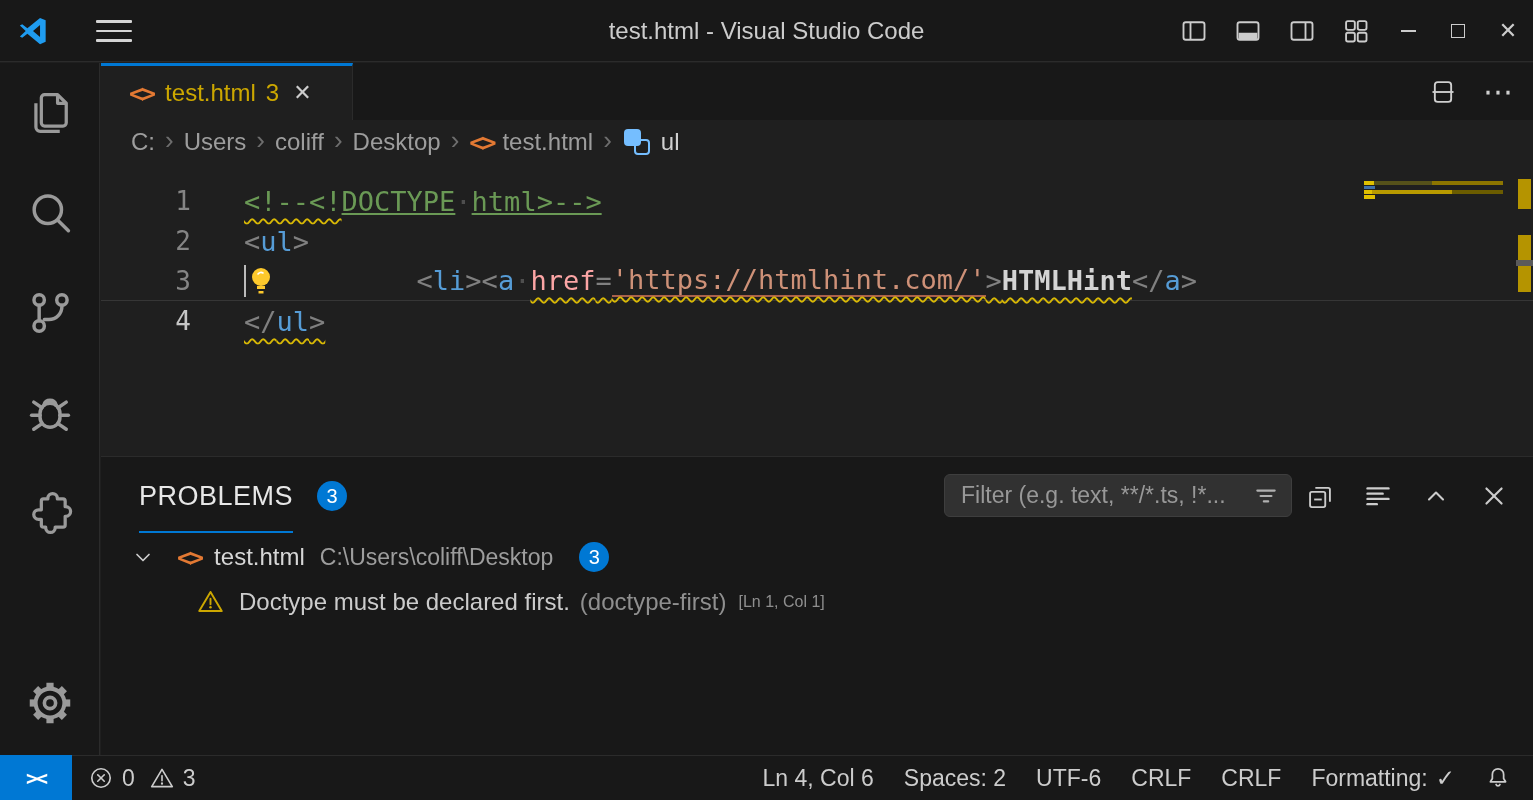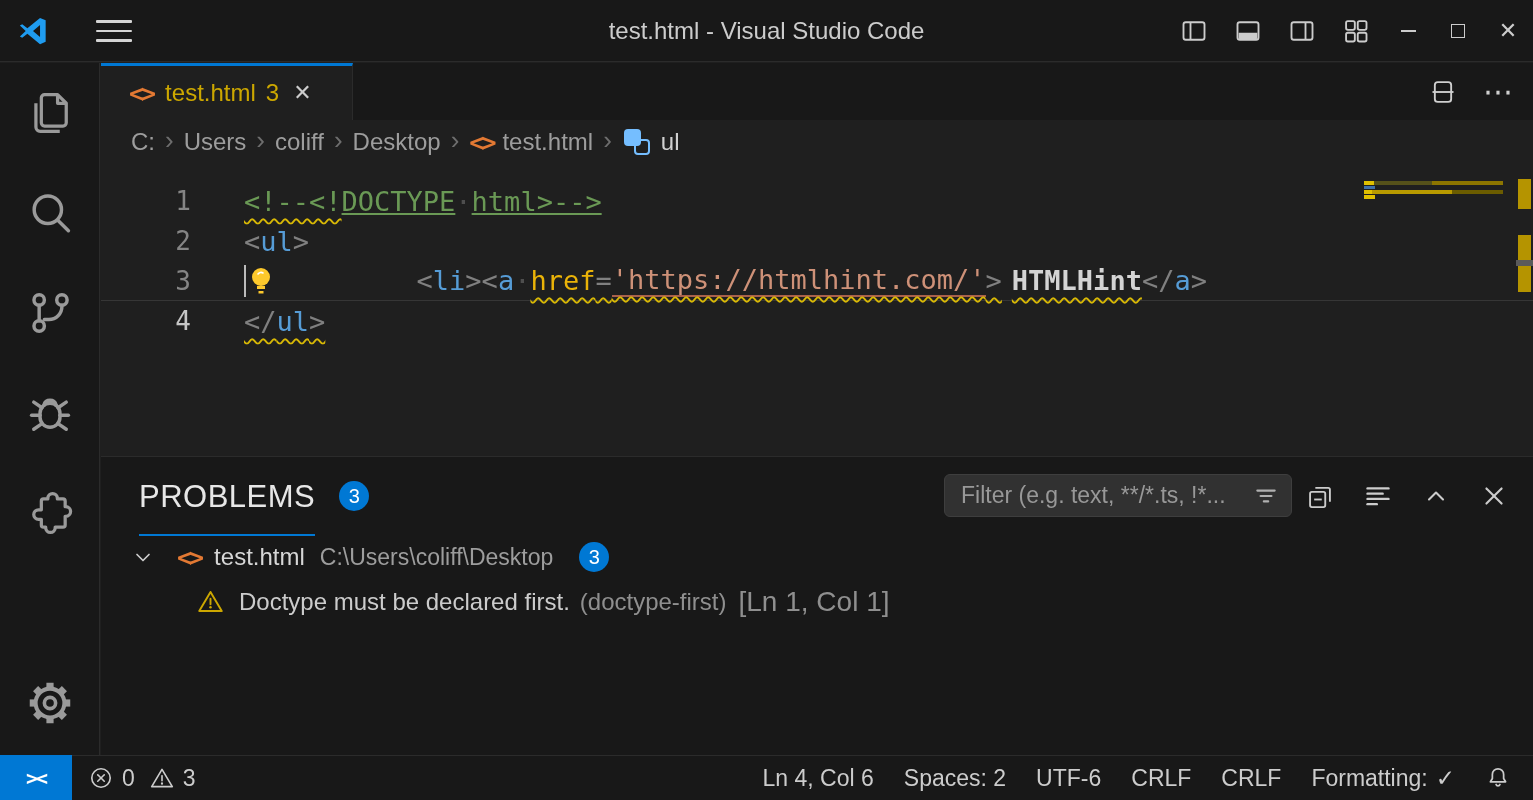"href" .tok-attr { color: #eab308 -> #fca5a5 }
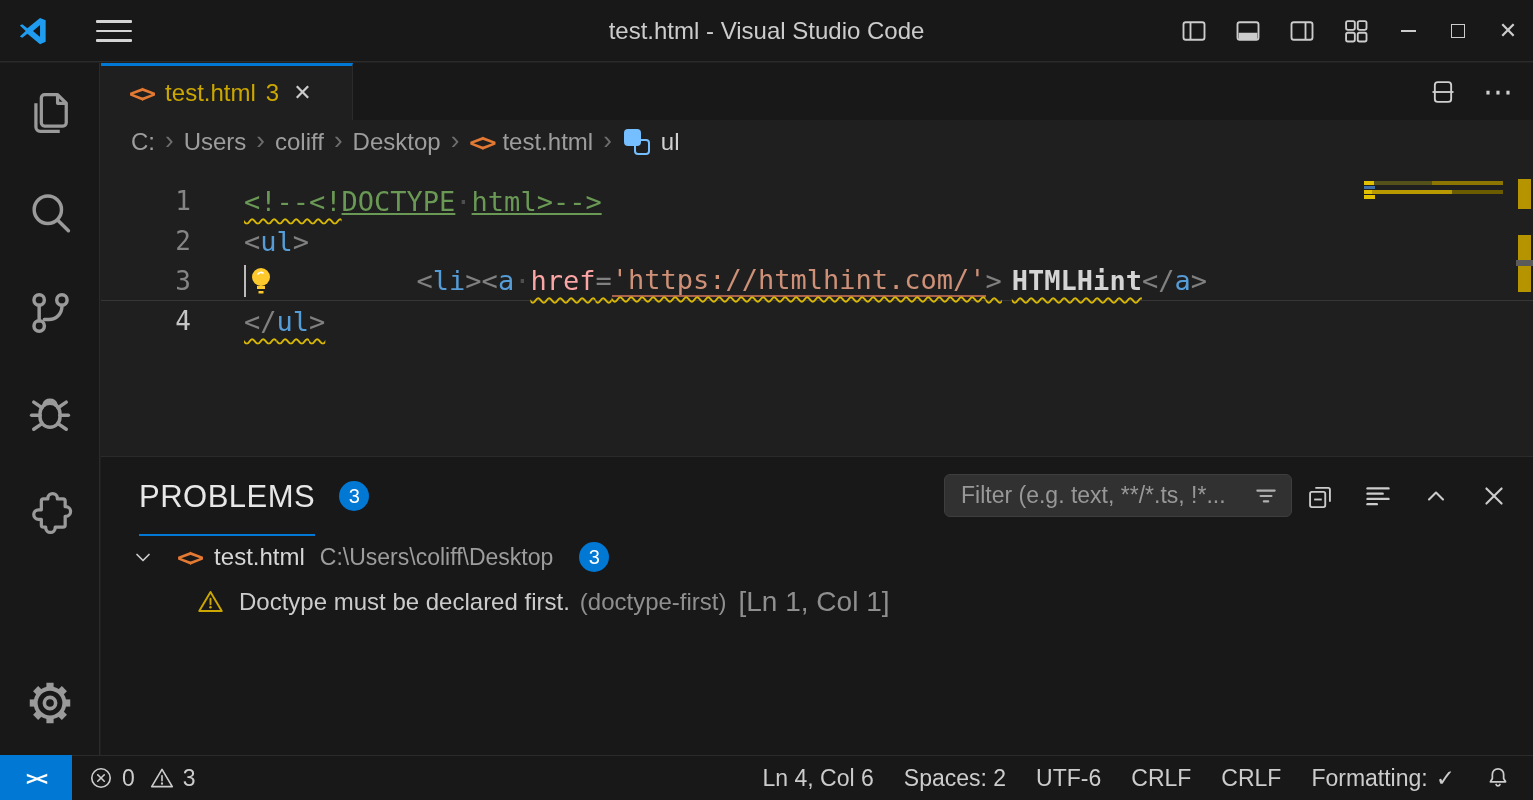"HTMLHint" .tok-txt { margin-left: 10px -> none }
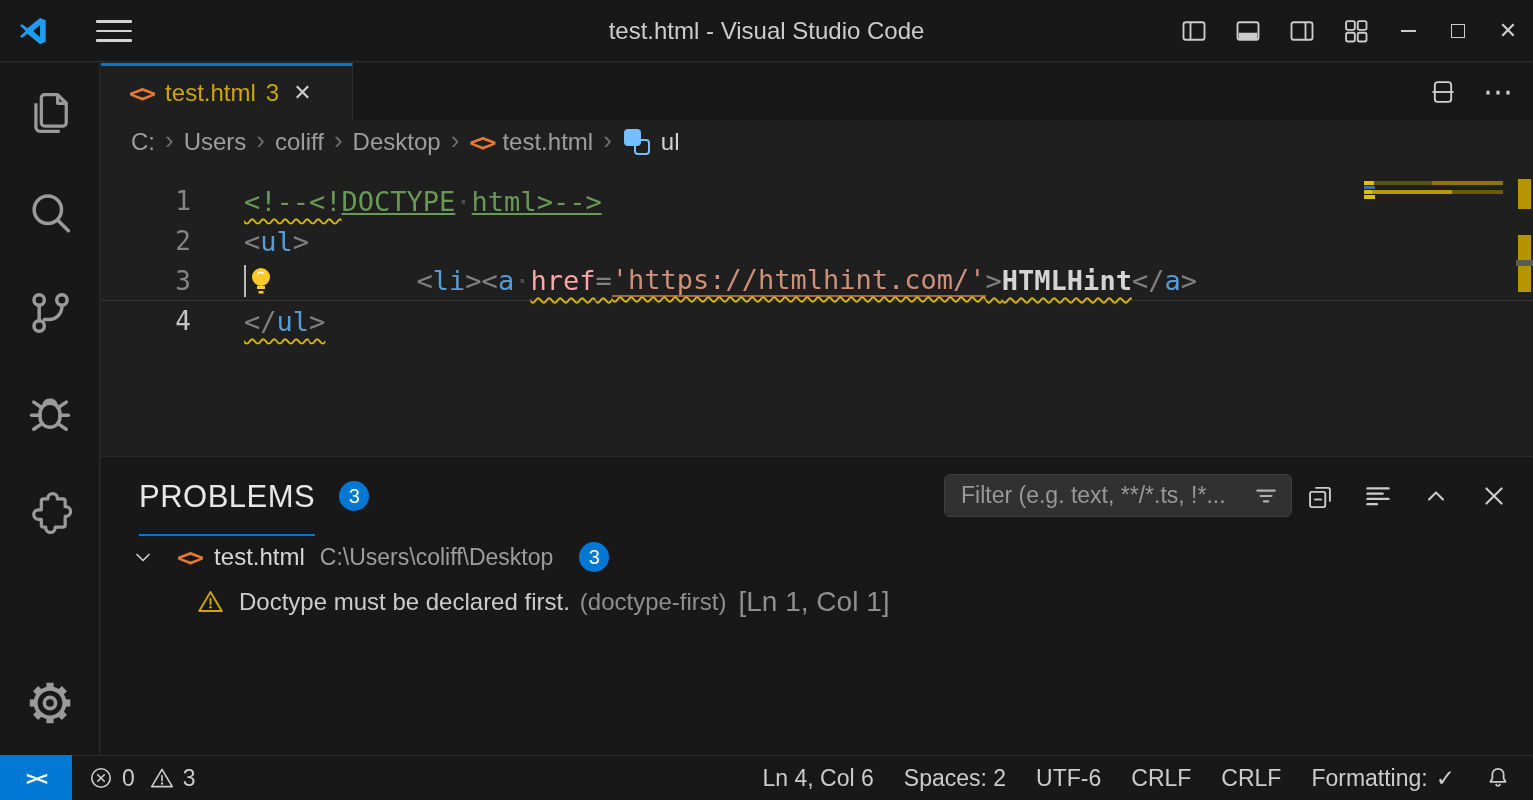"PROBLEMS" .ptab-label { font-size: 31px -> 27px }
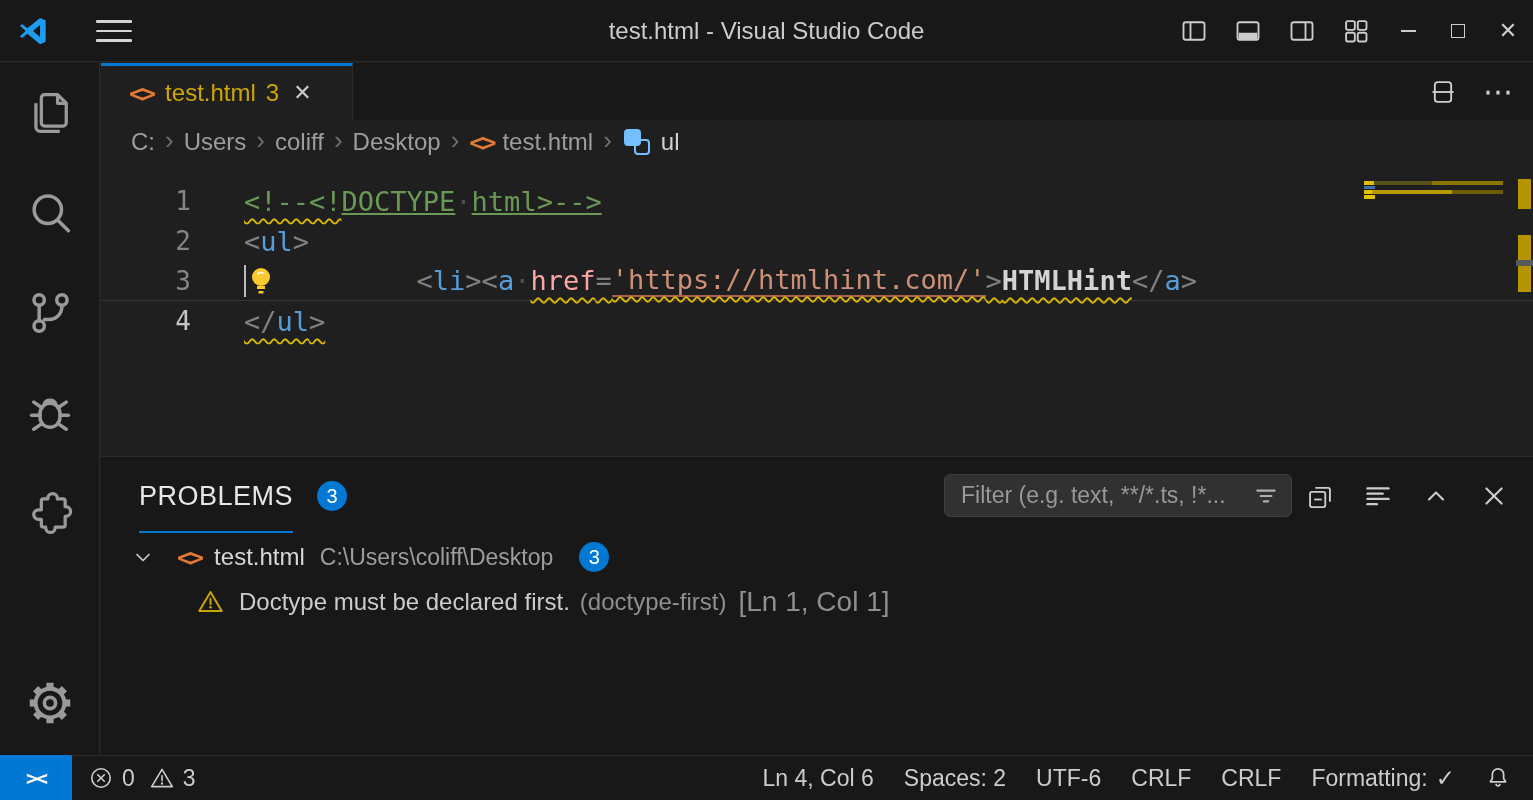"[Ln 1, Col 1]" .pr-loc { font-size: 28px -> 16px }
